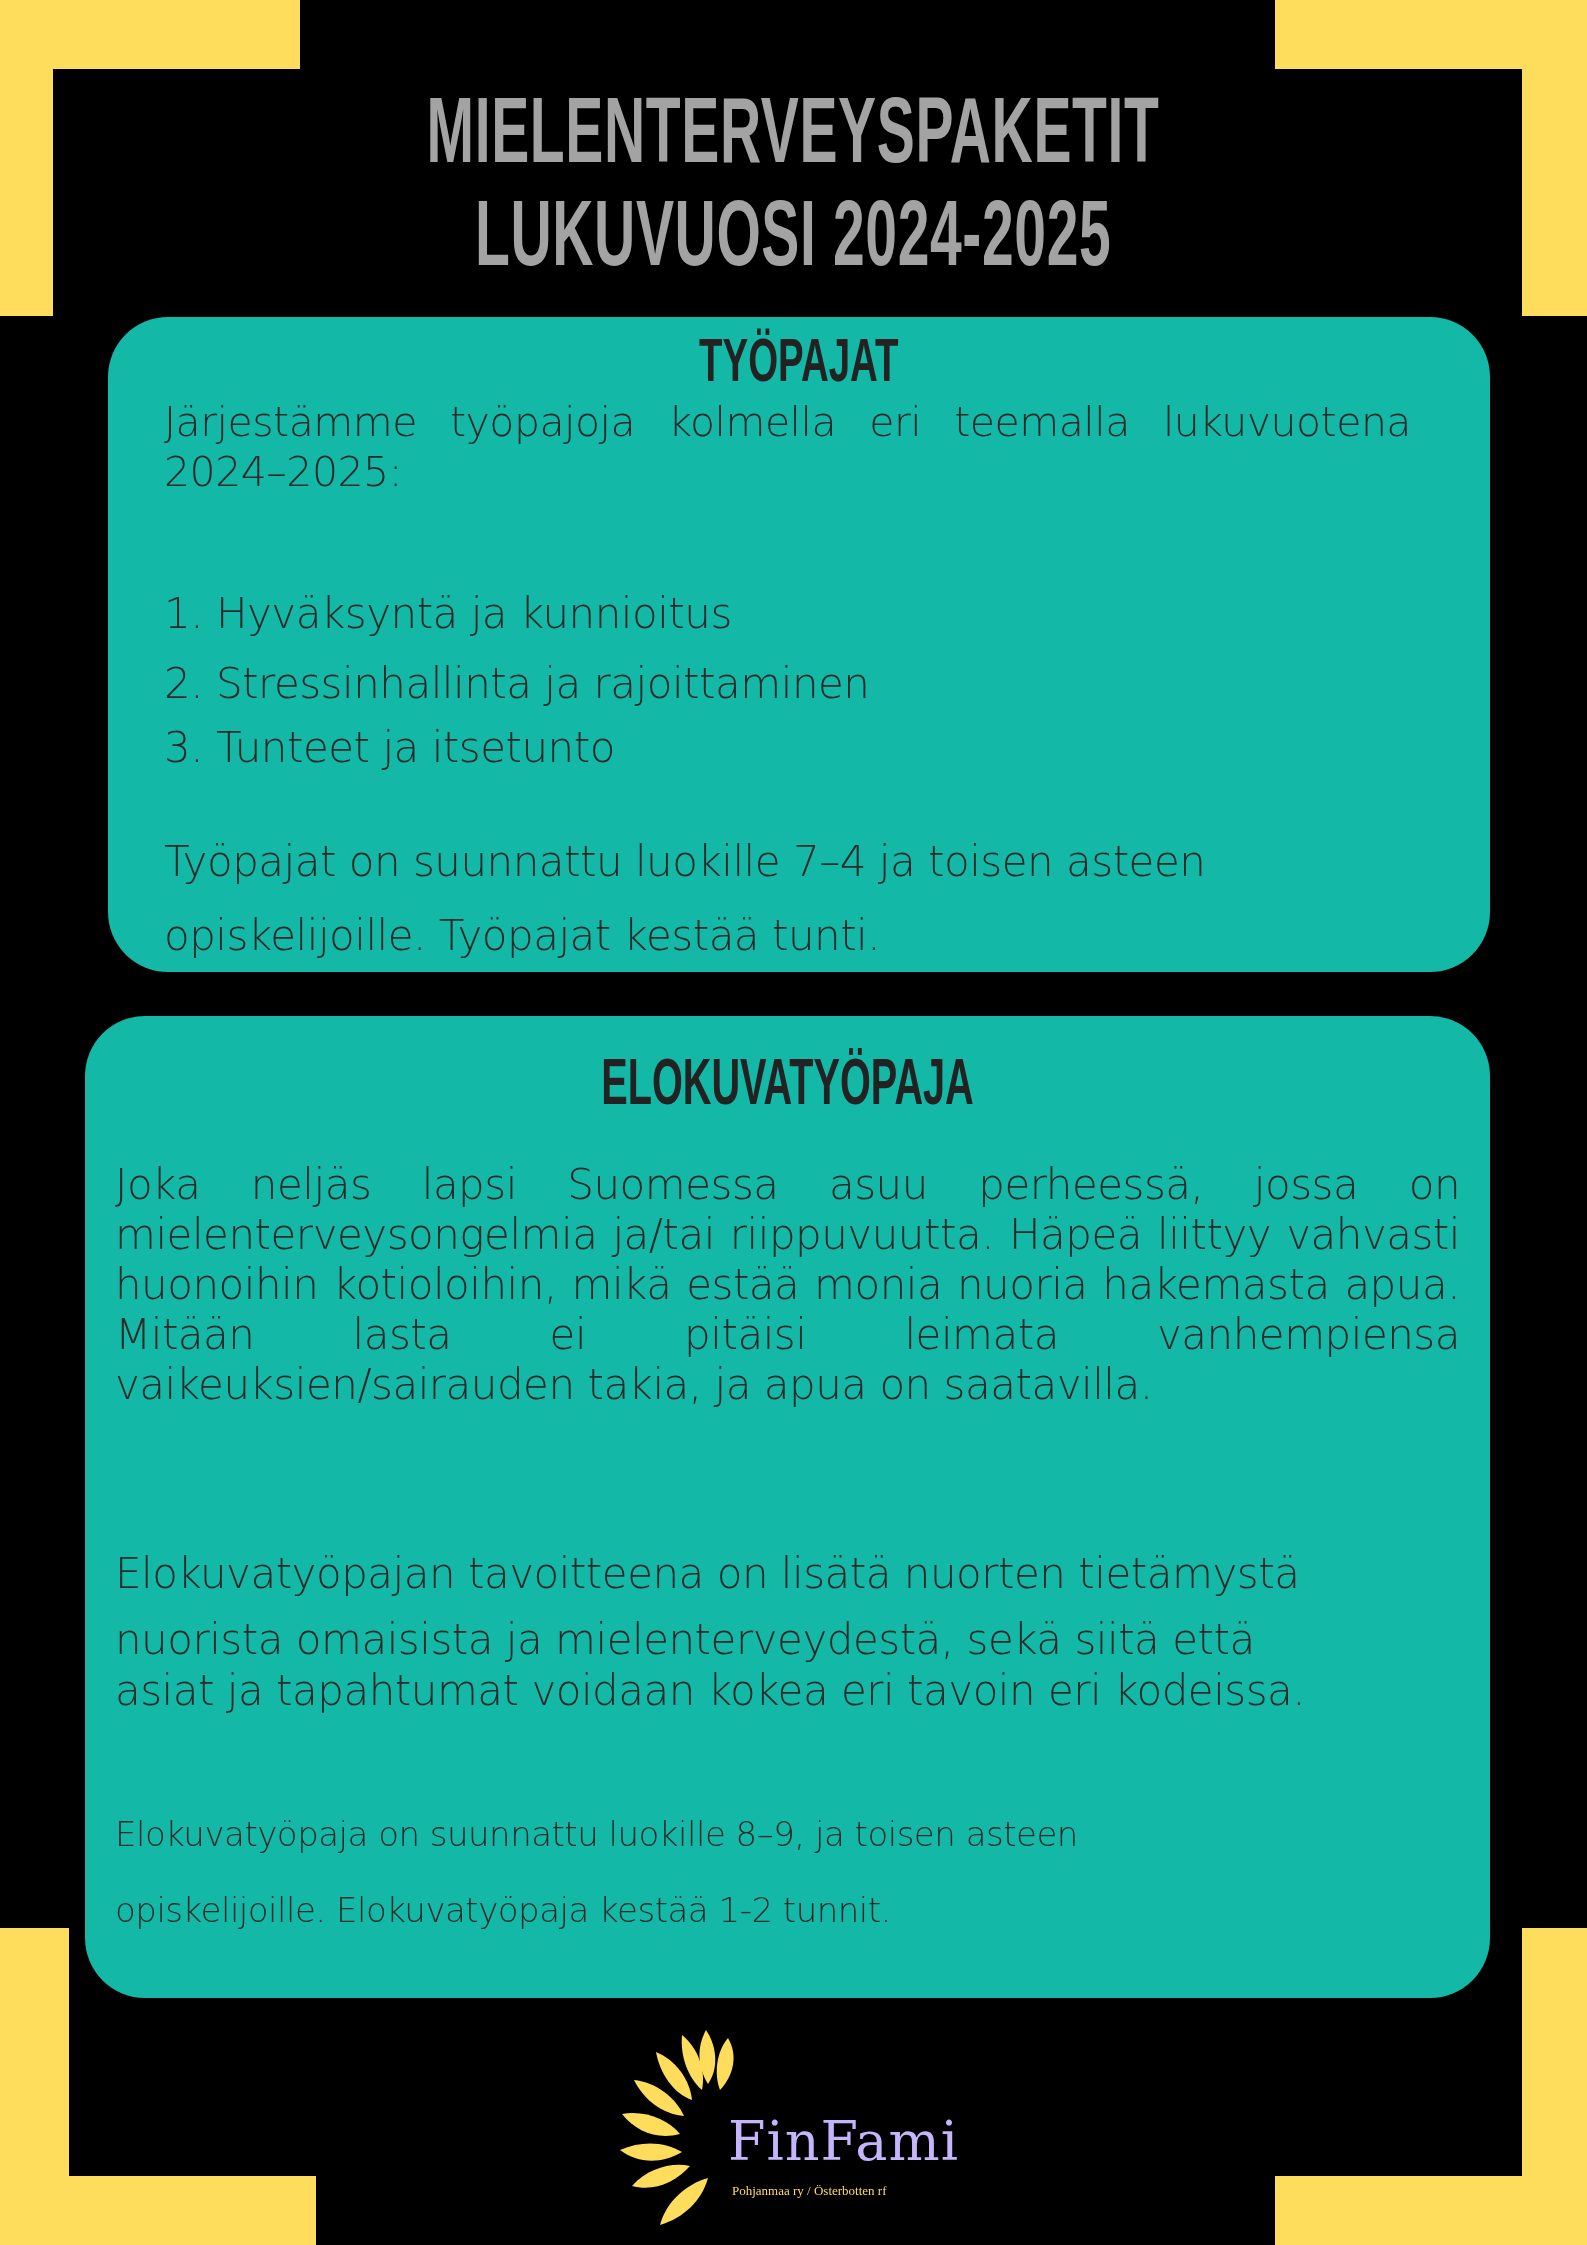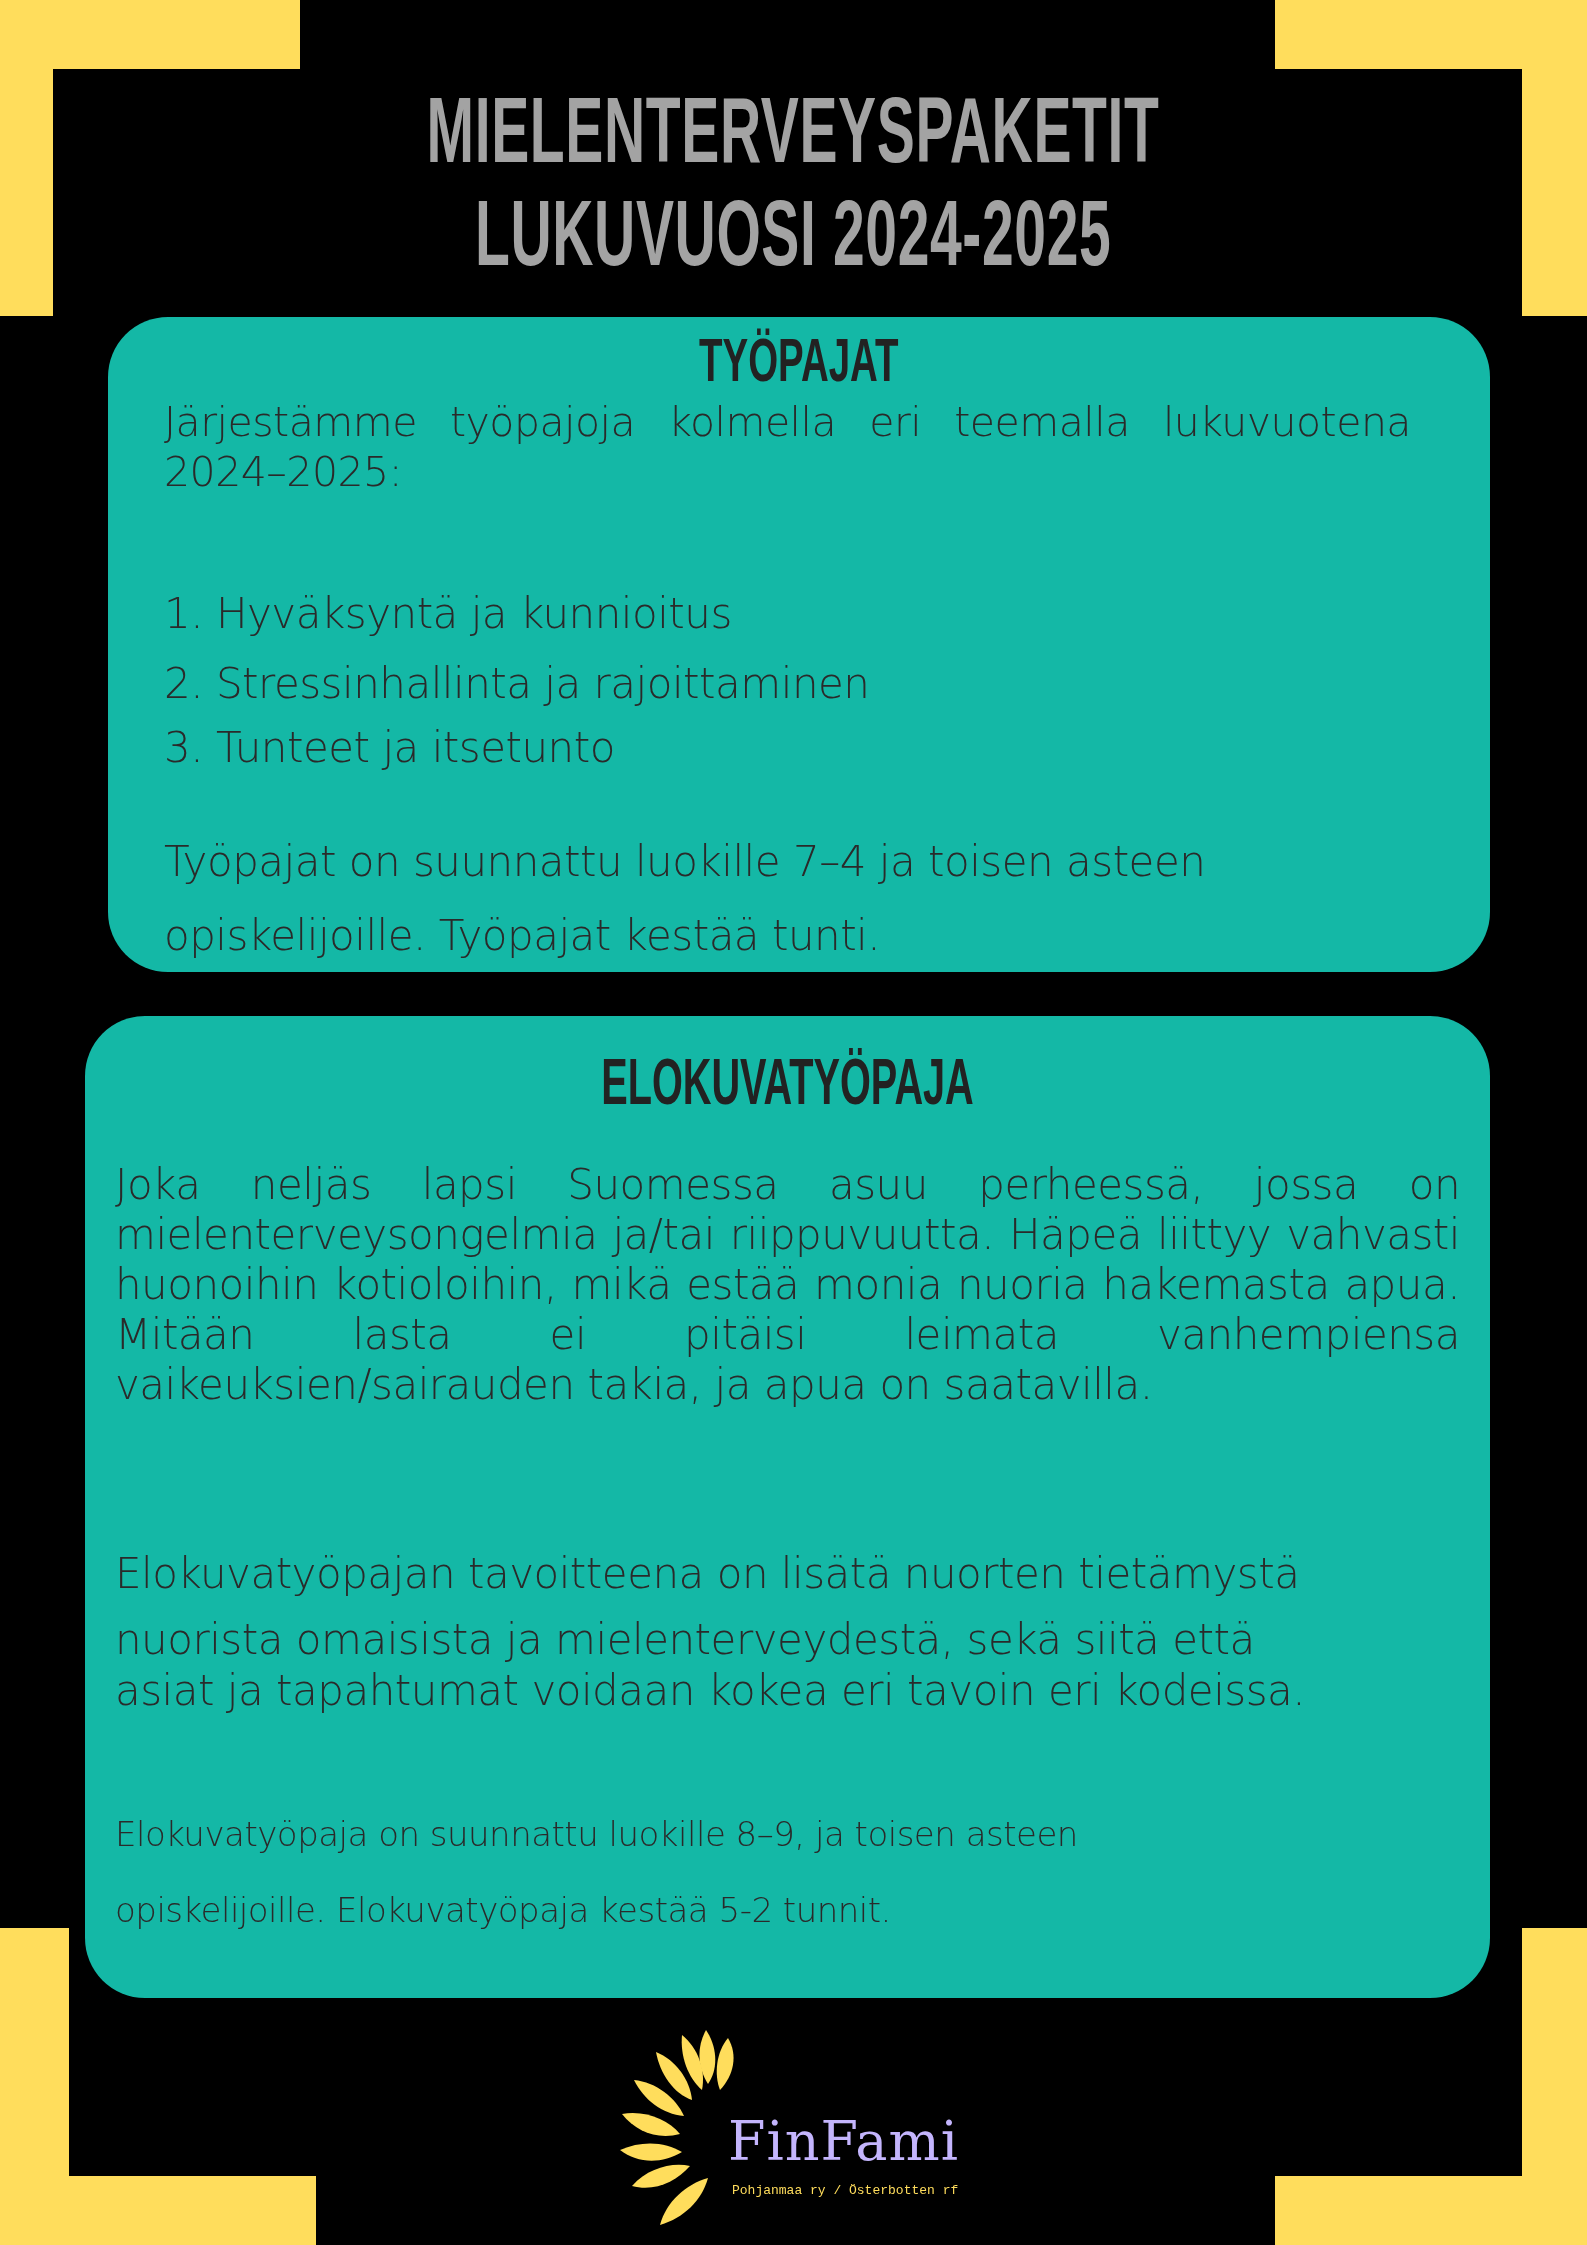"opiskelijoille. Elokuvatyöpaja kestää" div { text: 5-2 -> 1-2 }
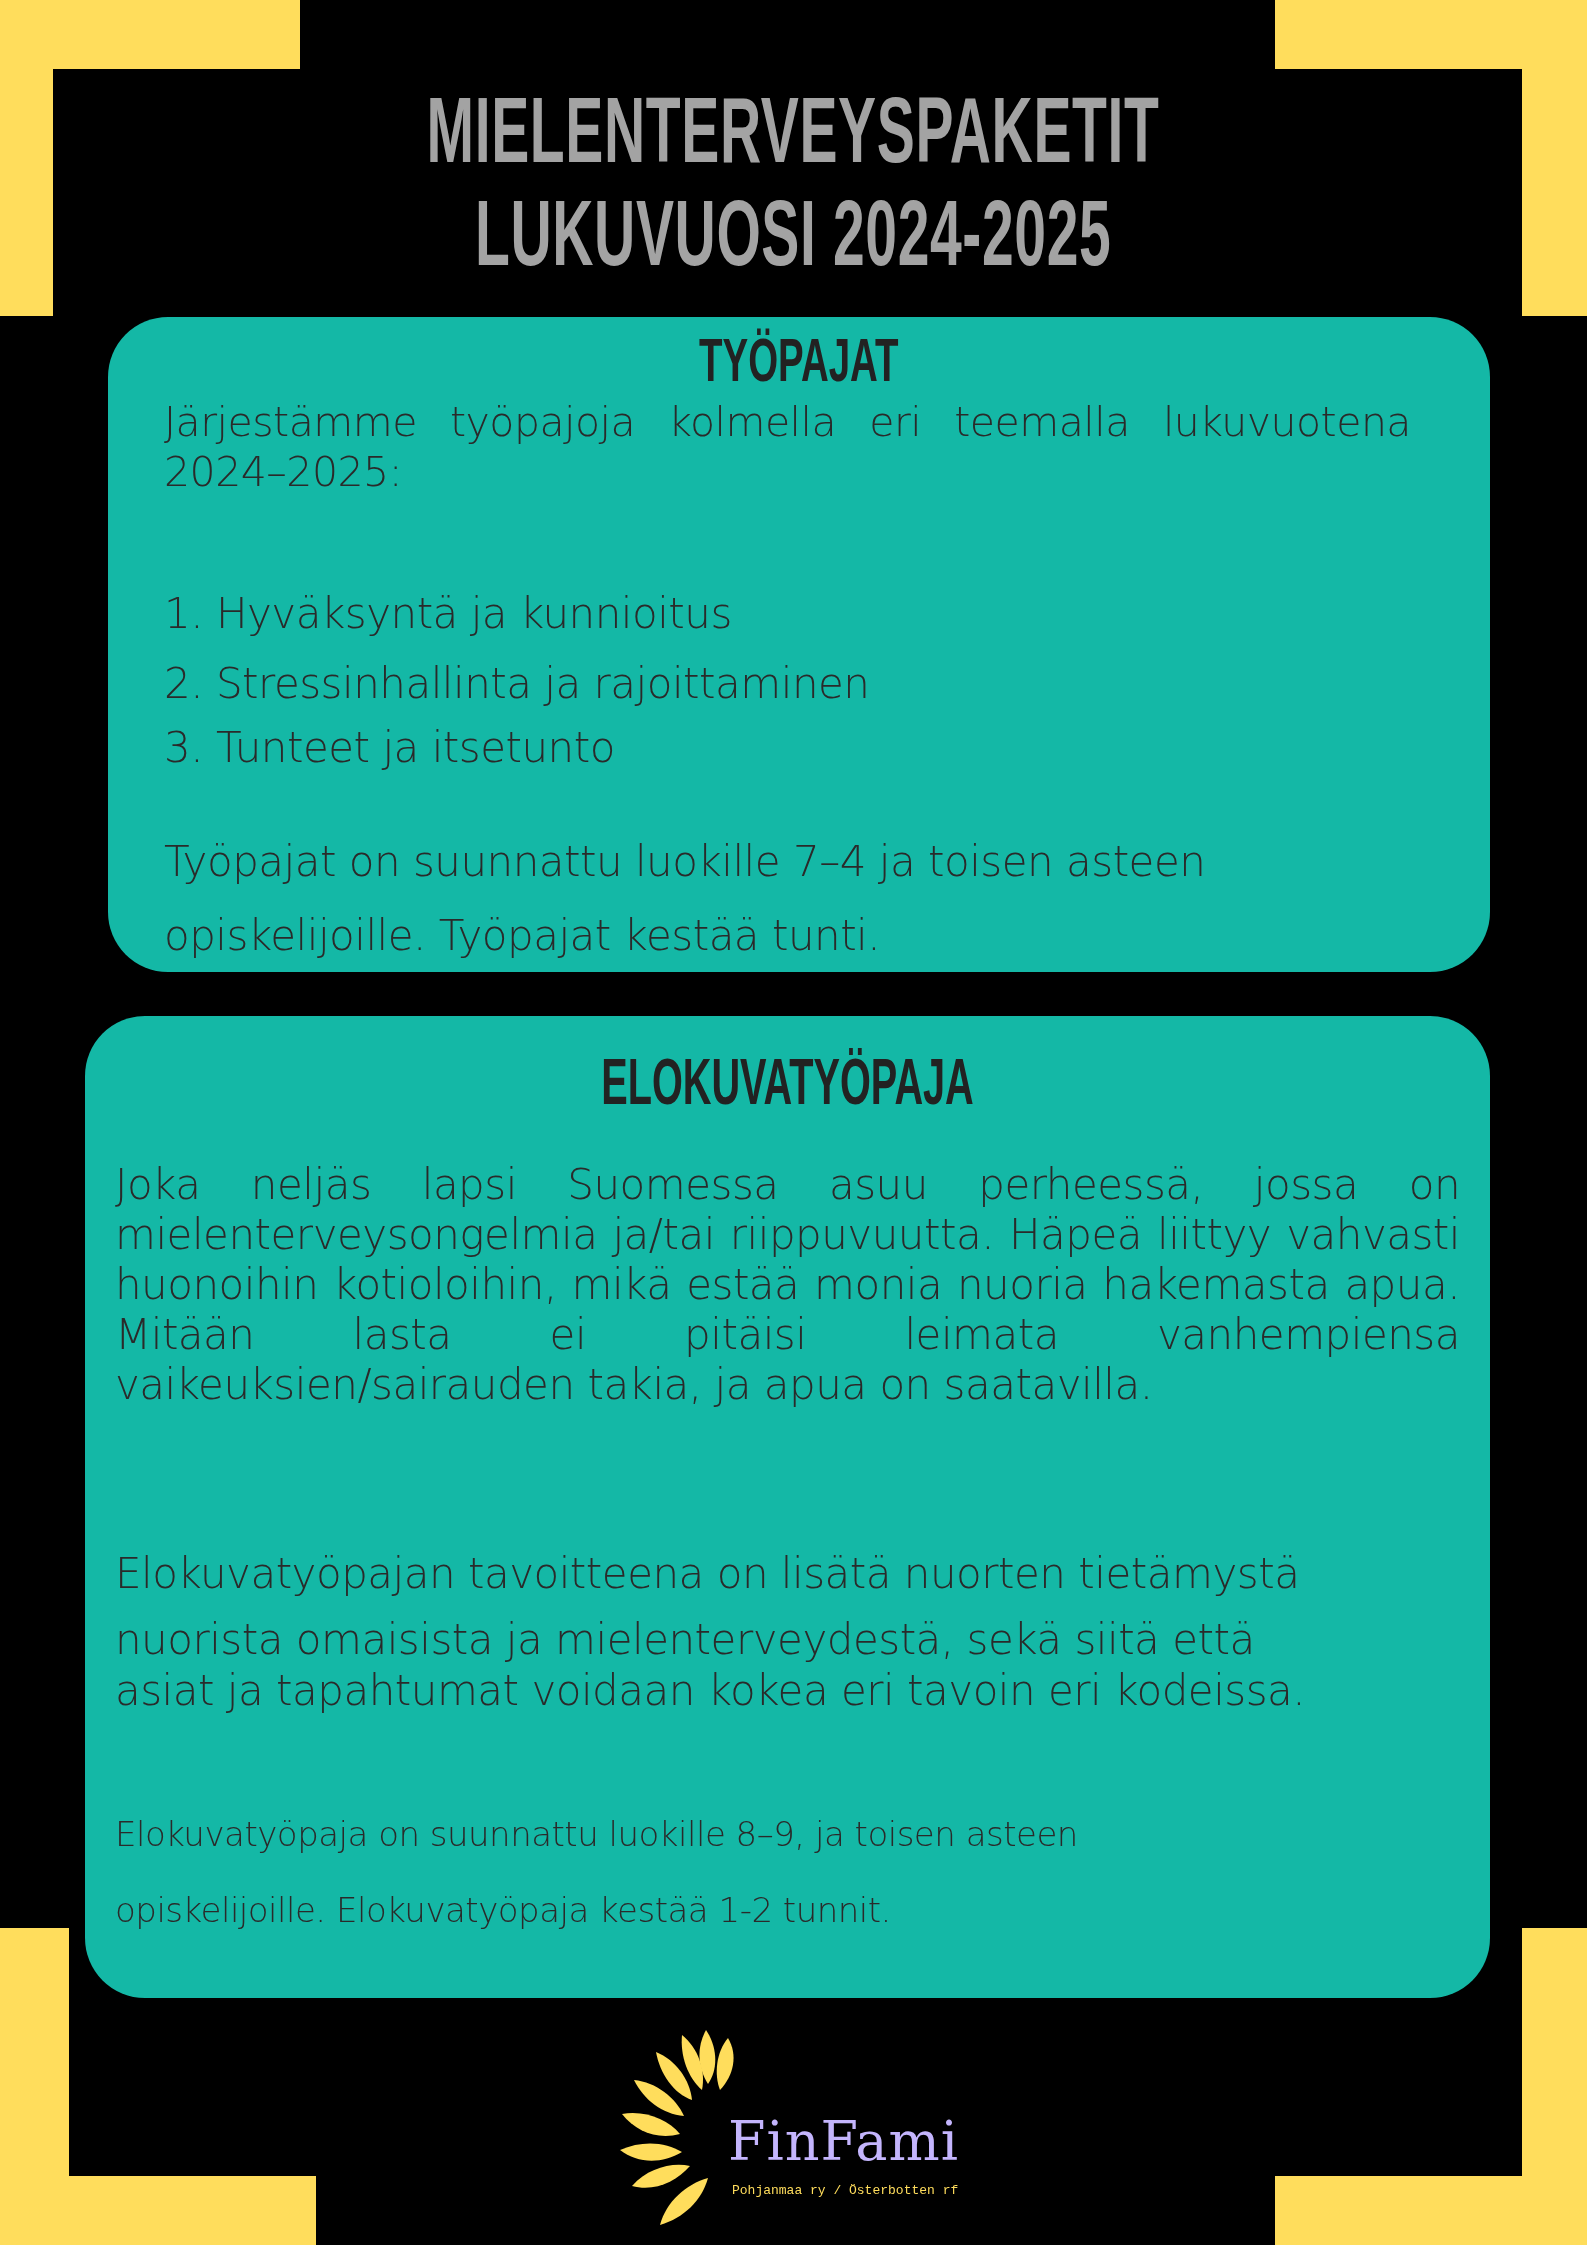"Pohjanmaa ry / Österbotten rf" .logo-sub { font-family: Liberation Mono, monospace -> Liberation Serif, serif }
